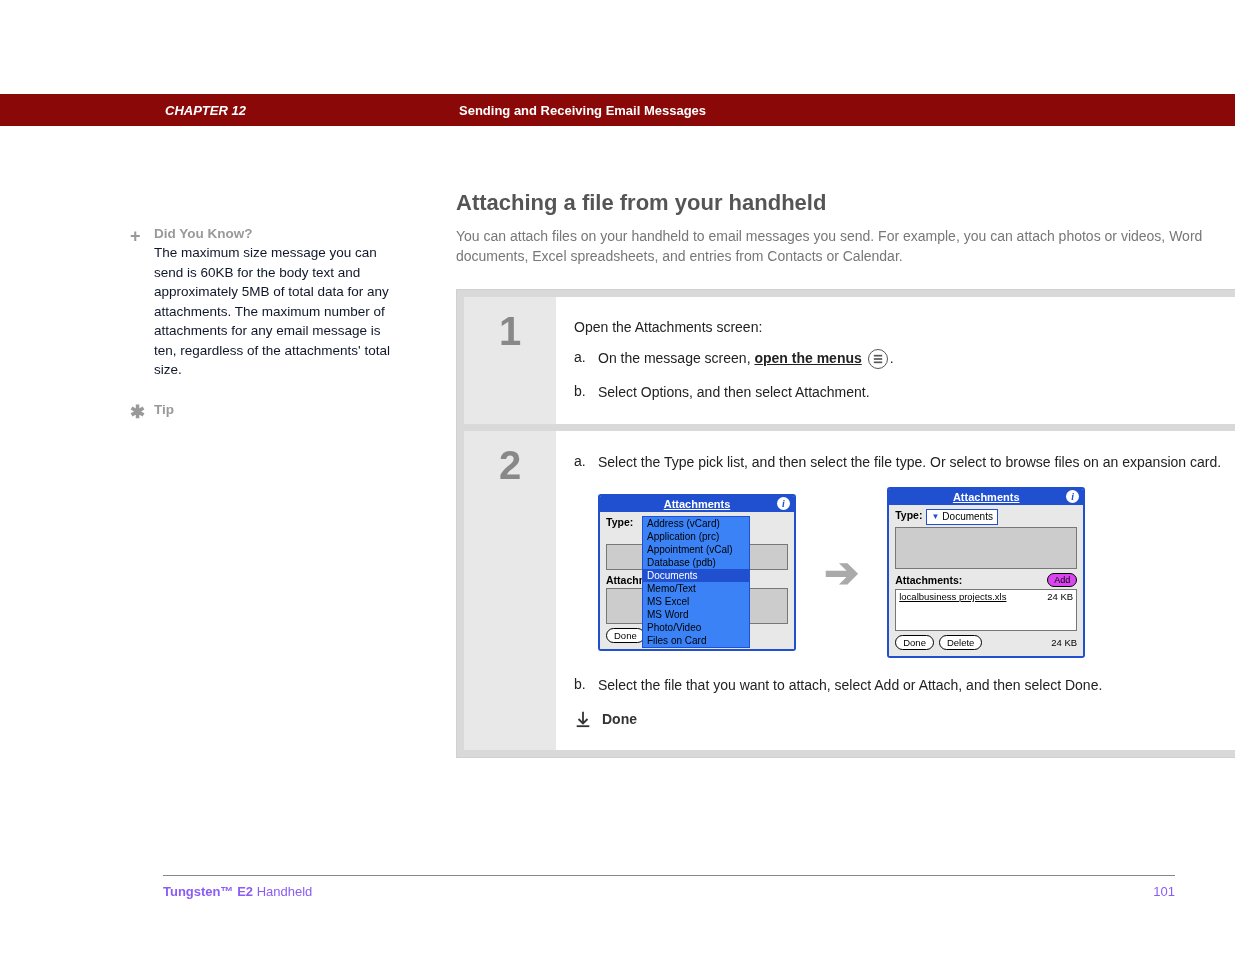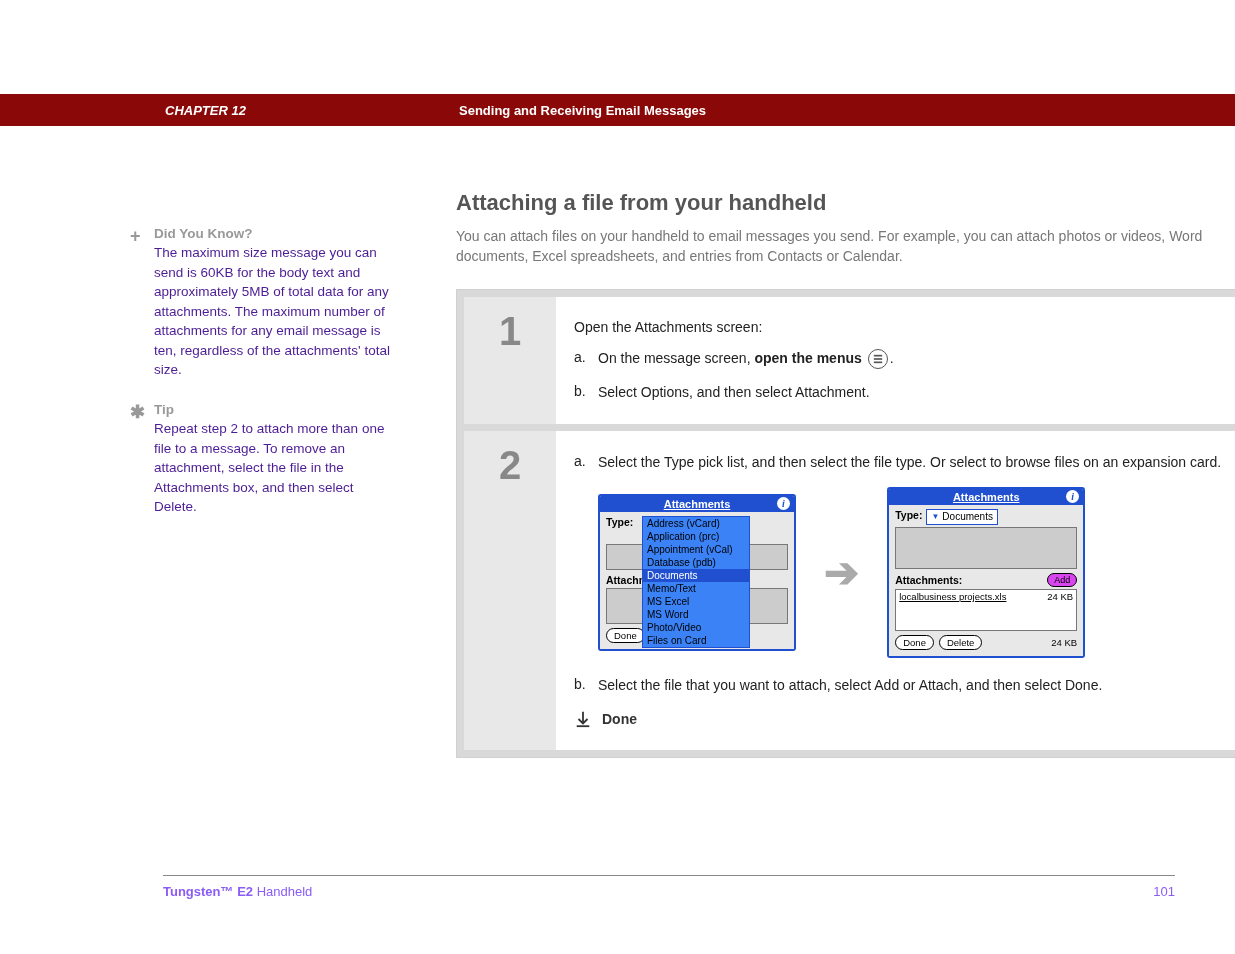"The maximum size message you" .note-body { color: #4c1d95 -> #0f172a }
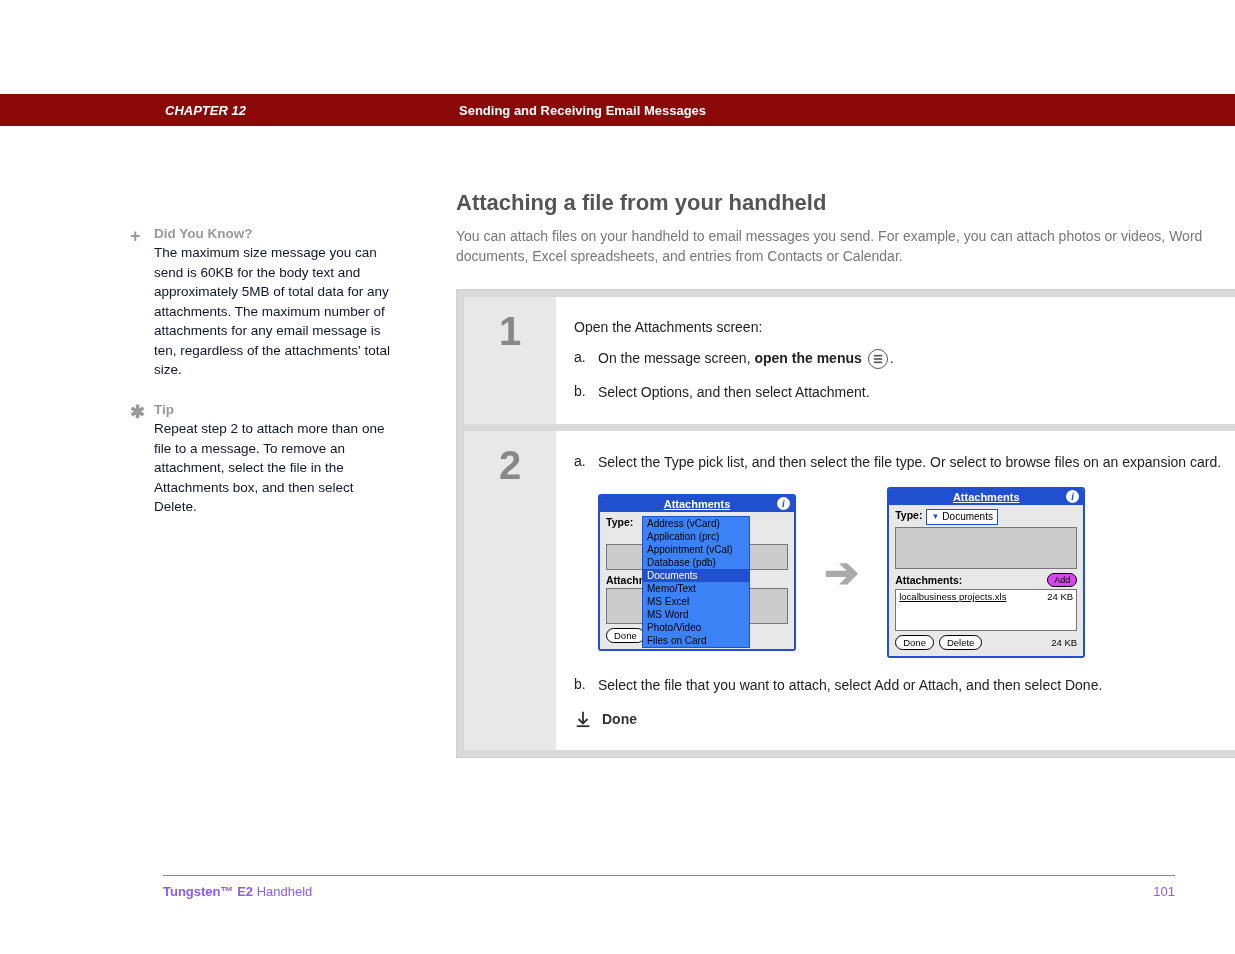"open the menus" .link-u { text-decoration: none -> underline }
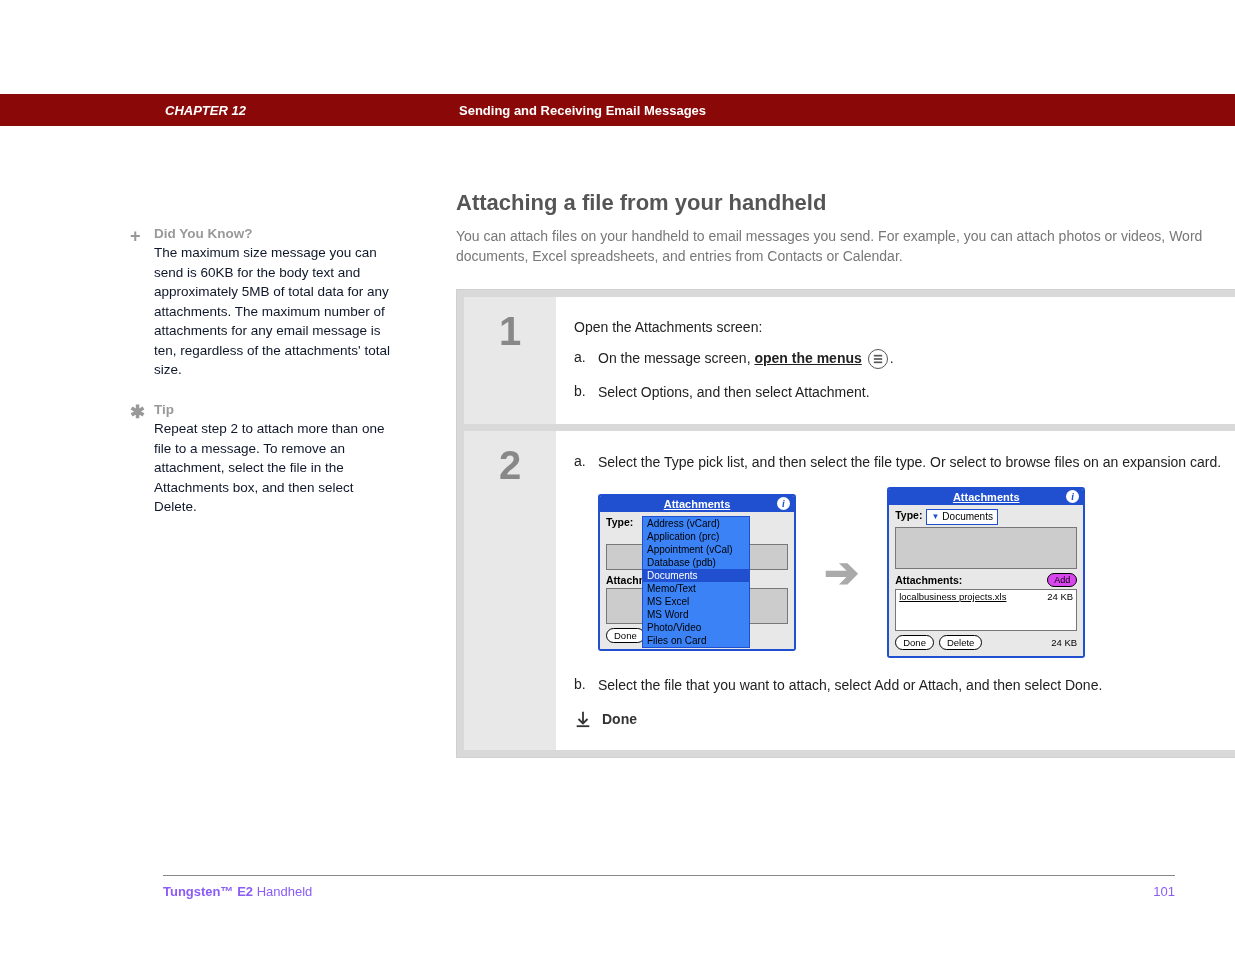"Repeat step 2 to attach" div.note-body { html: <div>Repeat step 2 to attach more than one file to a message. To remove an attachment, select the file in the Attachments box, and then select Delete.</div> -> none }
